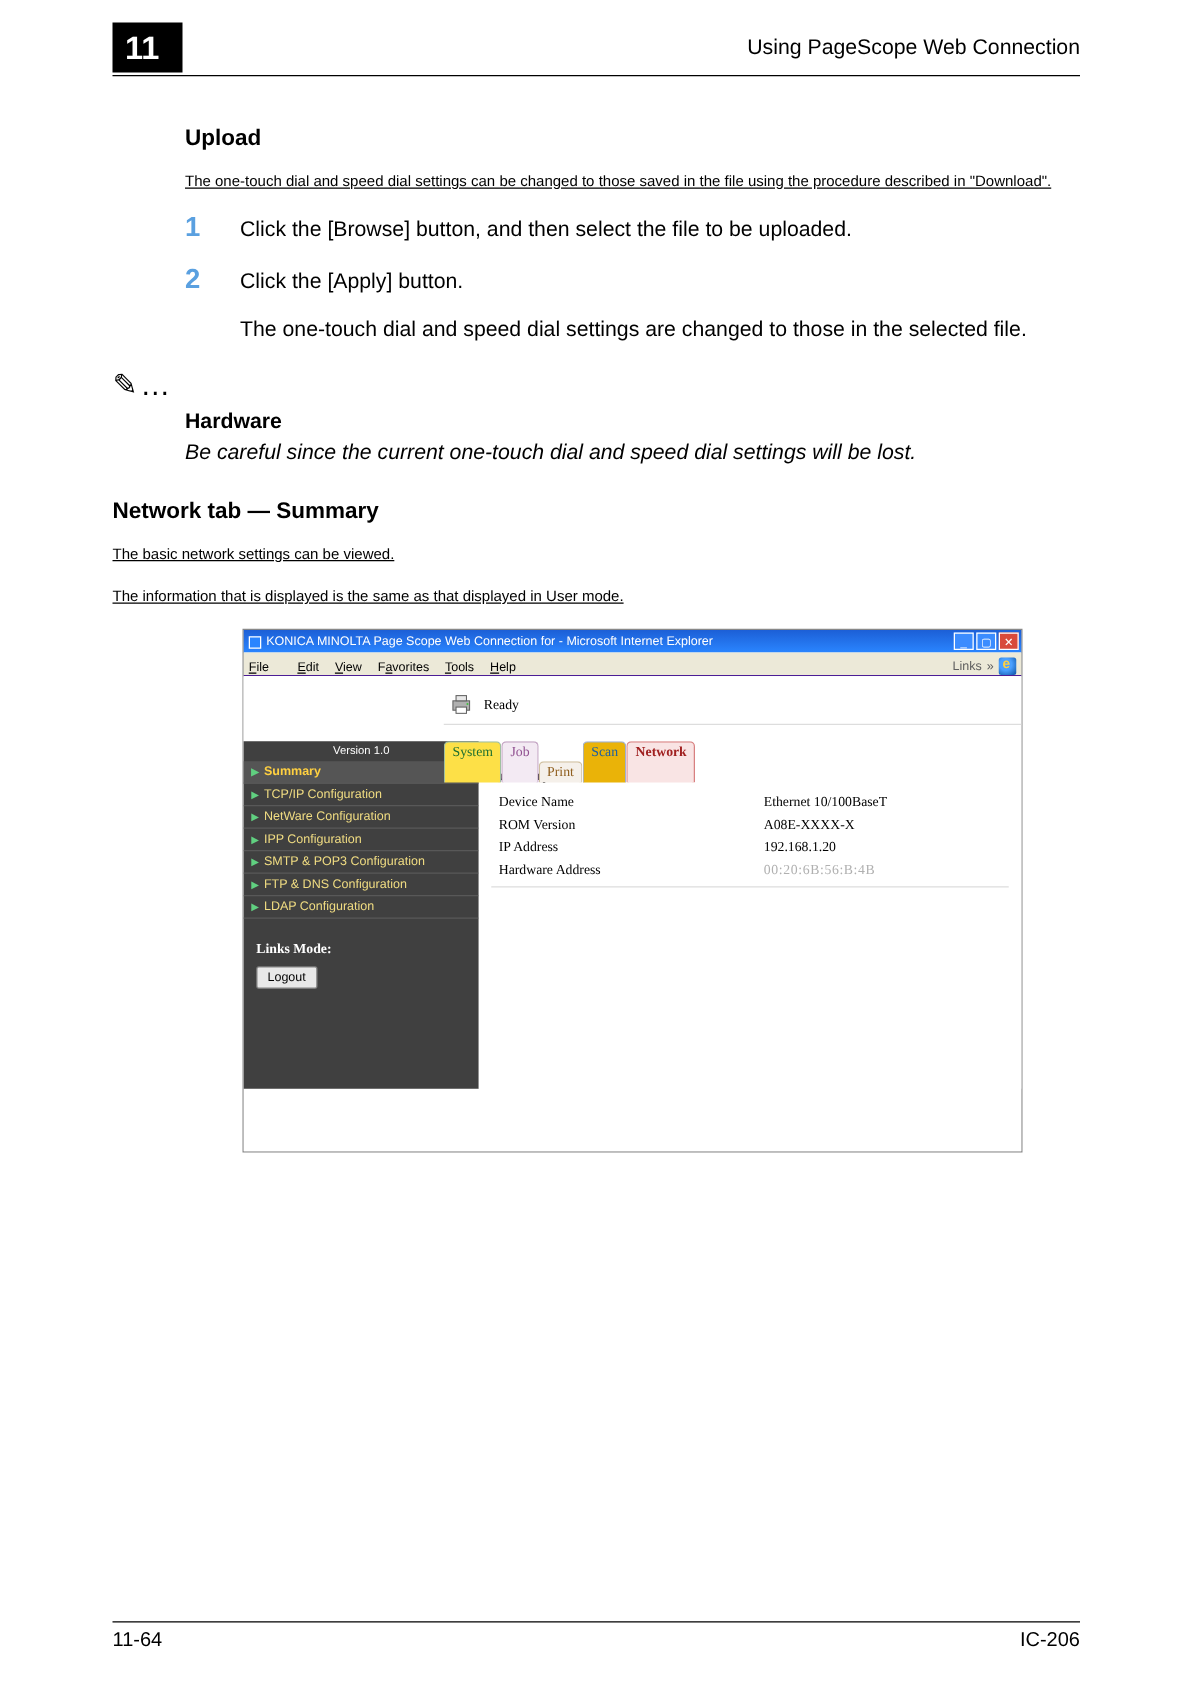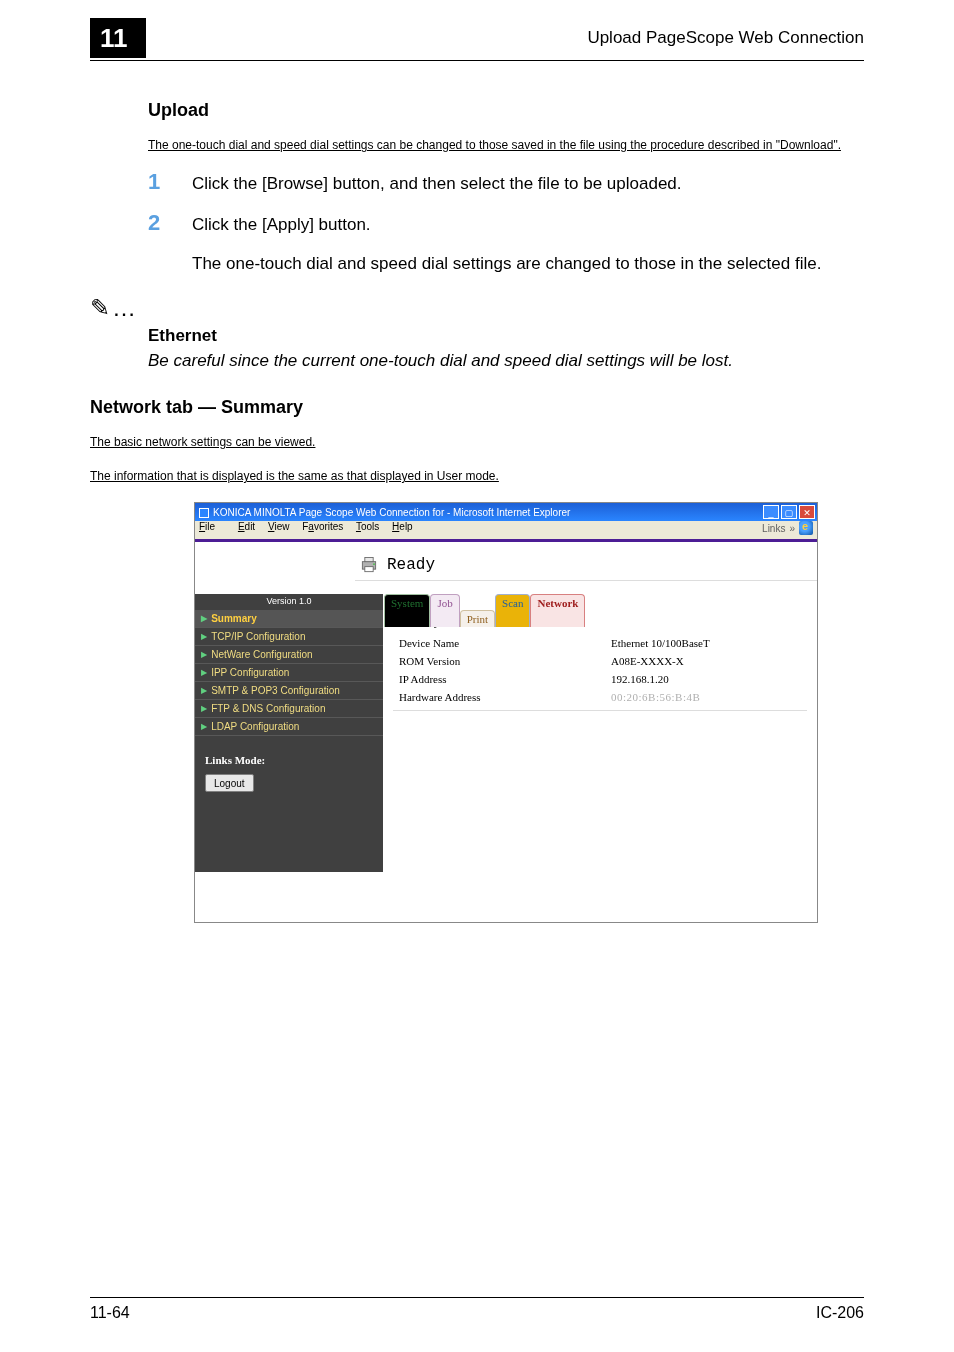"Upload PageScope Web Connection" div.running-head { text: Upload -> Using }
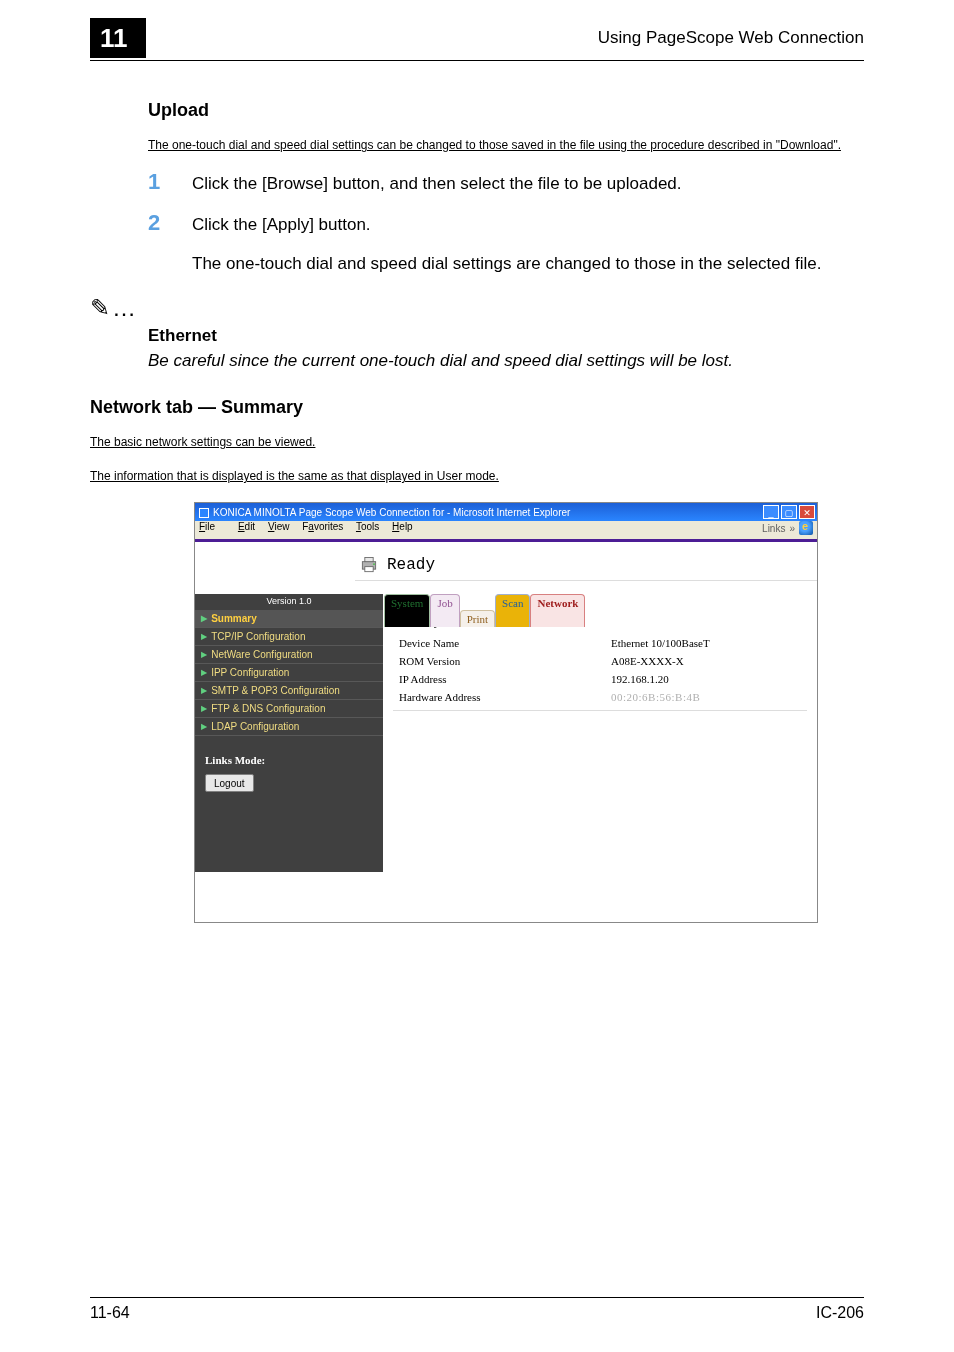"Ethernet" div.note-title { text: Ethernet -> Hardware }
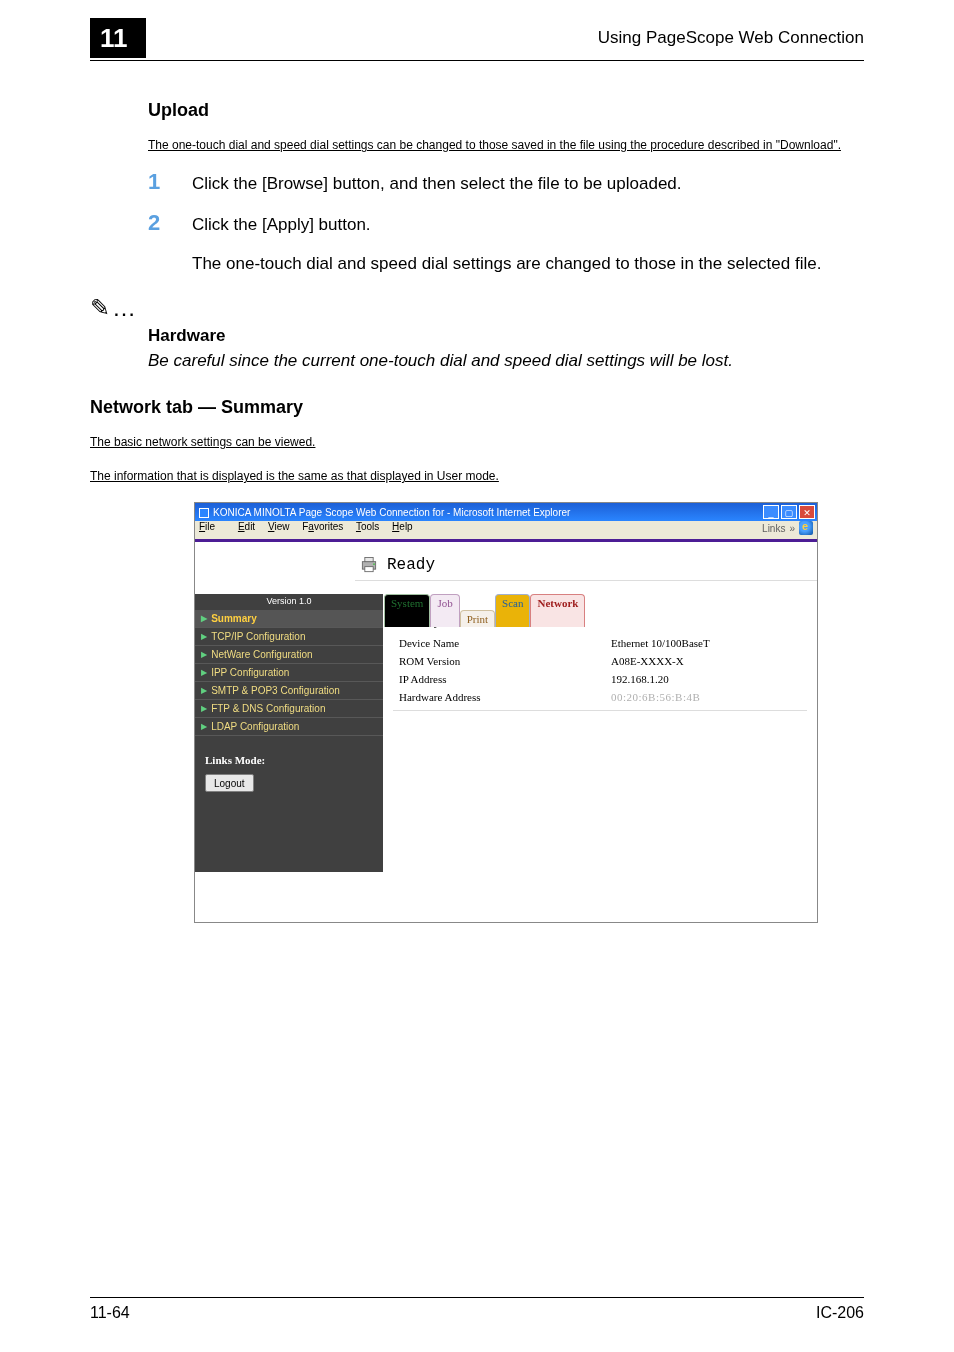"File Edit View Favorites Tools" .menu-bar { align-items: flex-start -> flex-end; border-bottom: 3px solid #4c1d95 -> 1px solid #4c1d95 }
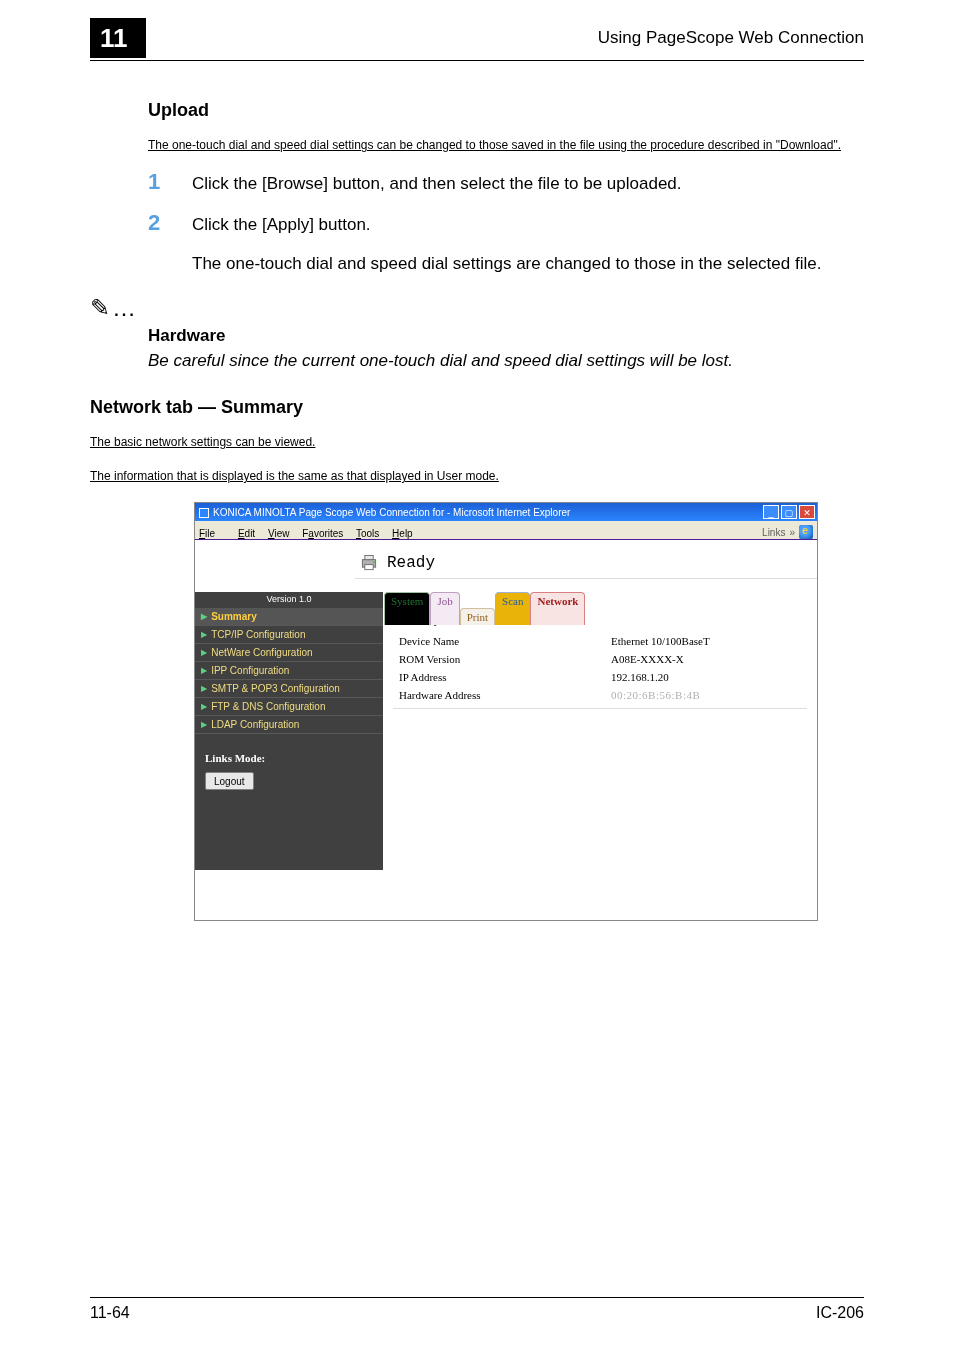"Ready" .status-right { font-family: Liberation Mono, monospace -> Liberation Serif, serif; font-size: 16px -> 11px }
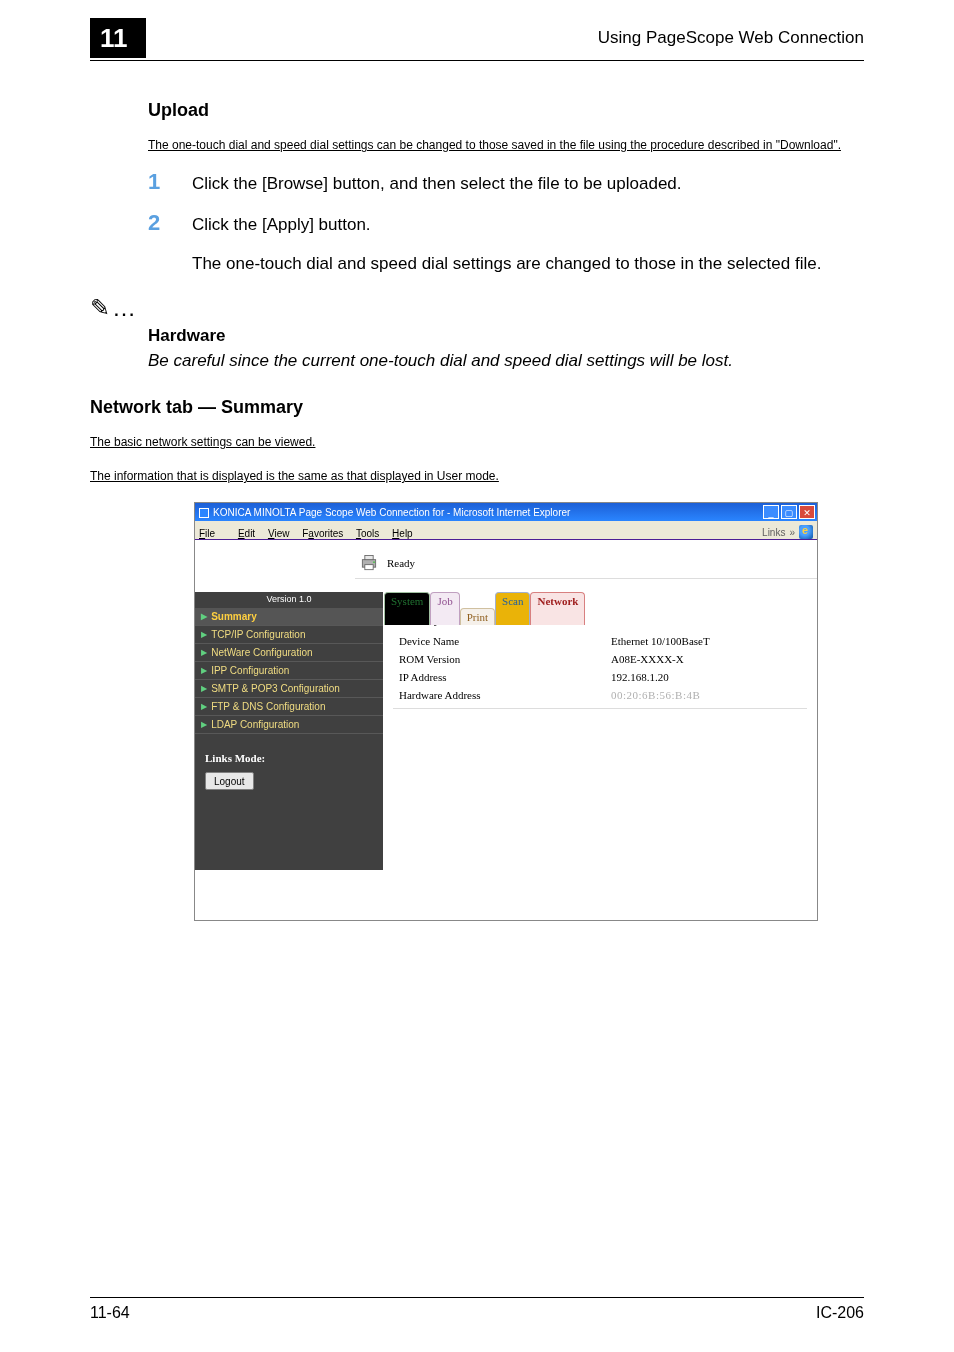"System" .tab.sys { background: #000000 -> #fde047; margin-left: 29px -> none }
